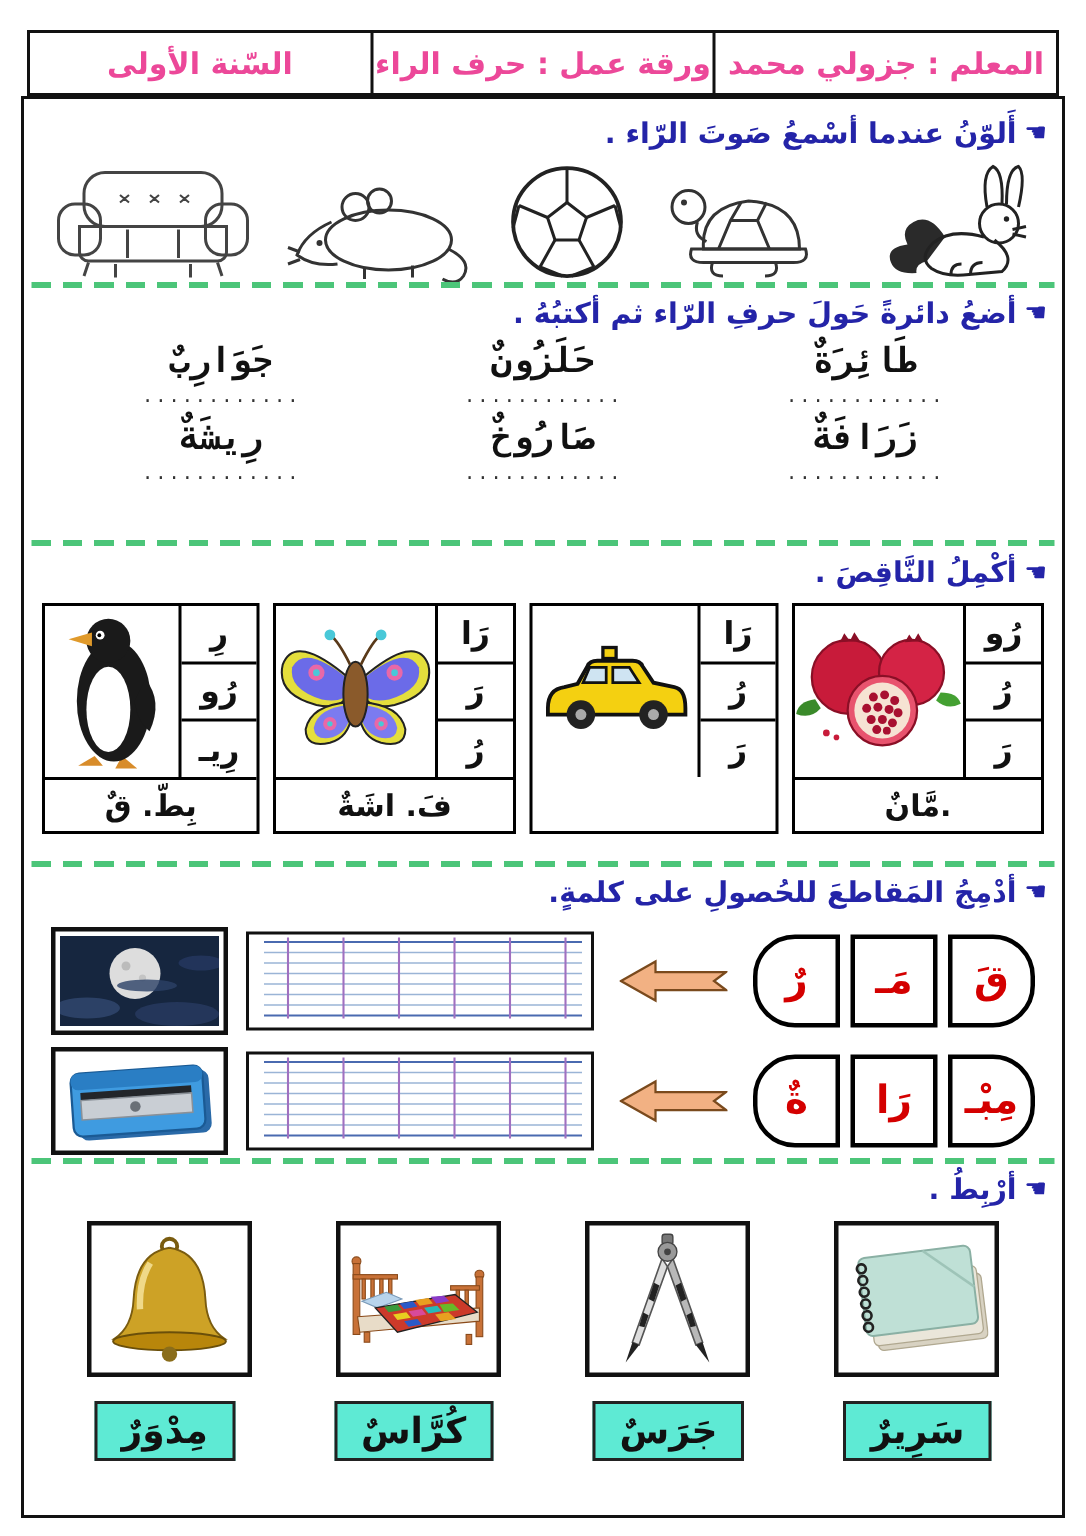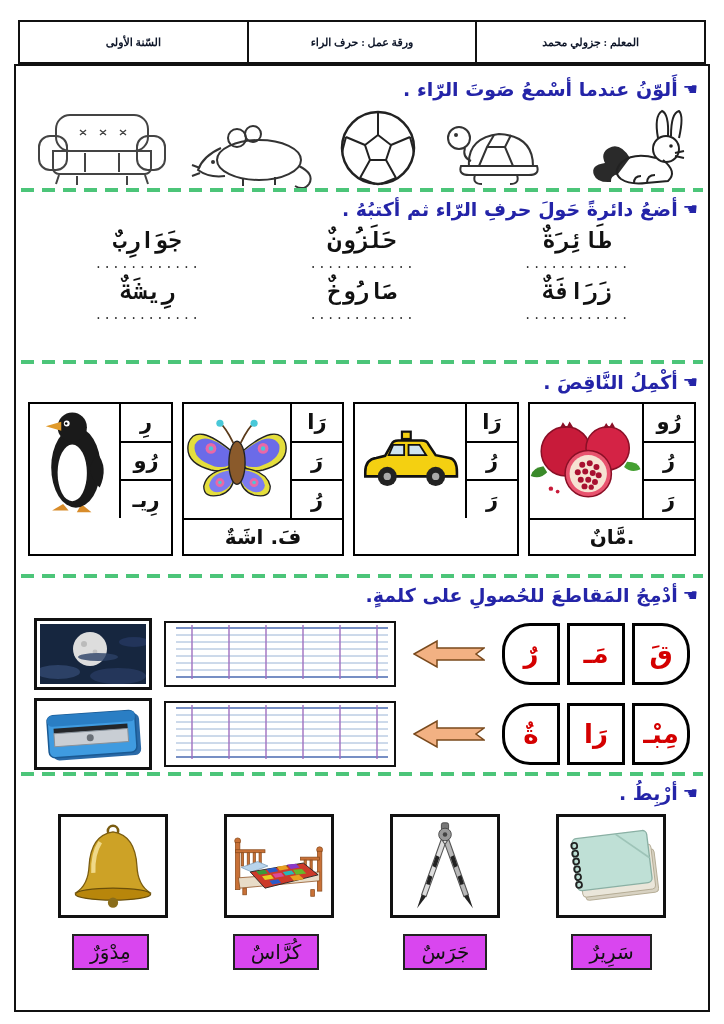"السّنة الأولى" .hcell { color: #0f172a -> #ec4899; font-family: Liberation Serif, serif -> none; font-size: 11px -> 20px }
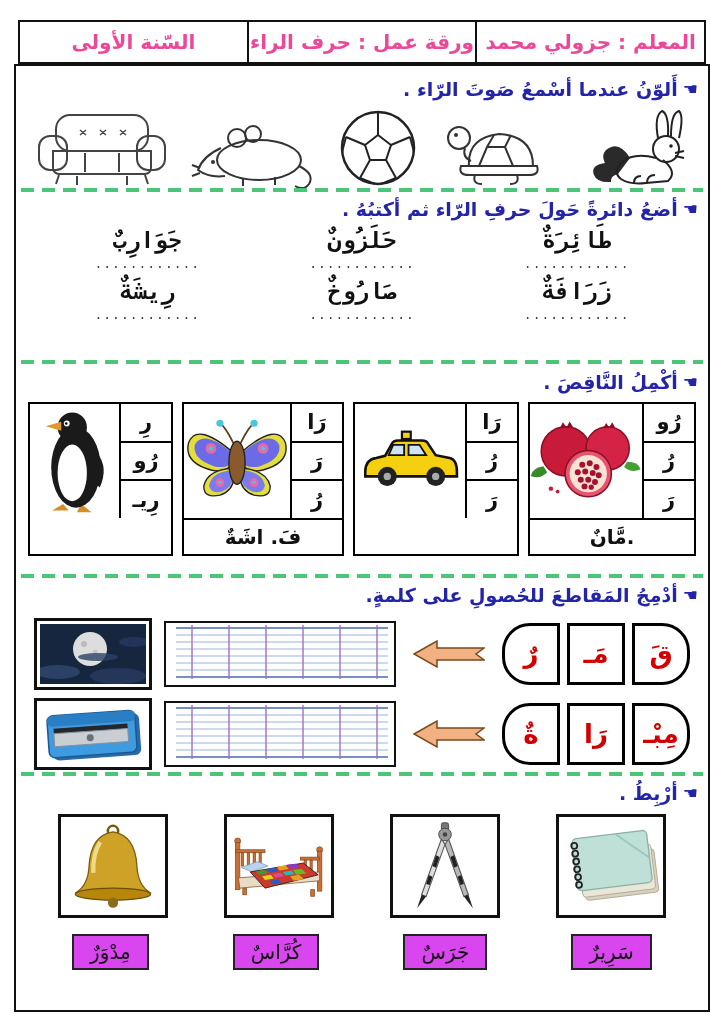"بِطّ. قٌ" div.card-word { html: none -> <div>بِطّ. قٌ</div> }
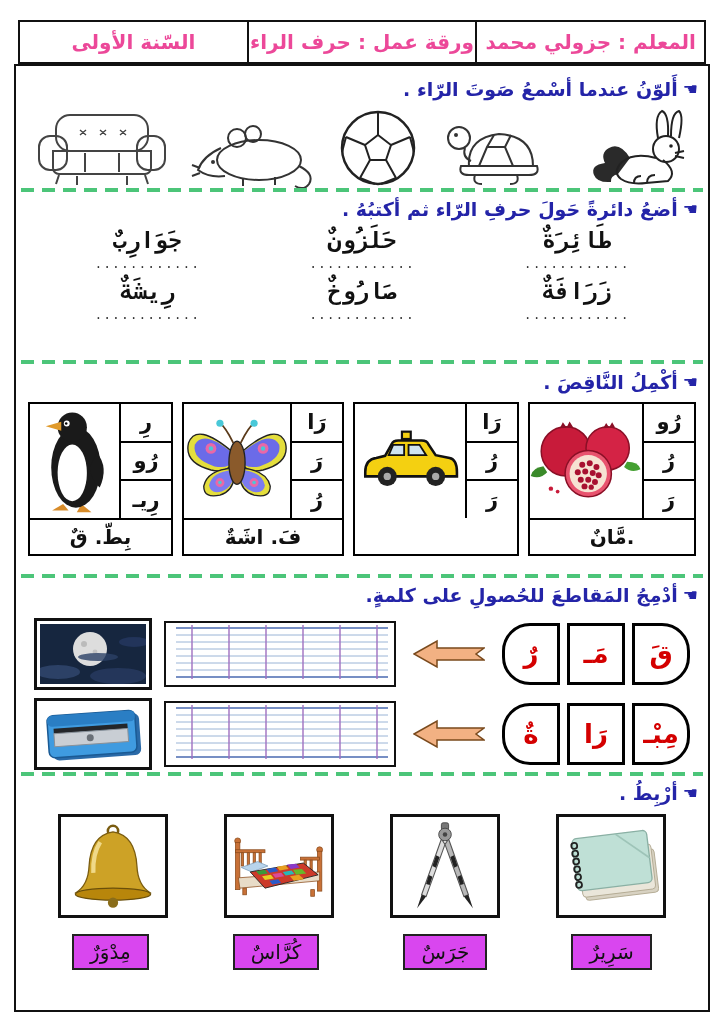"مِدْوَرٌ" .ylabel { background: #d946ef -> #5eead4; font-size: 20px -> 24px; font-weight: normal -> bold }
